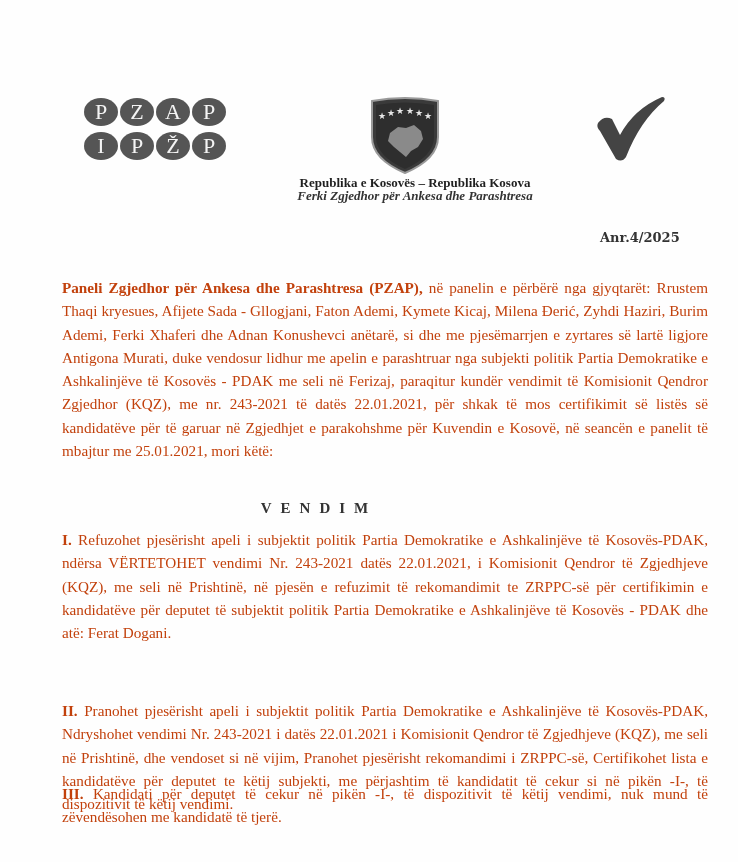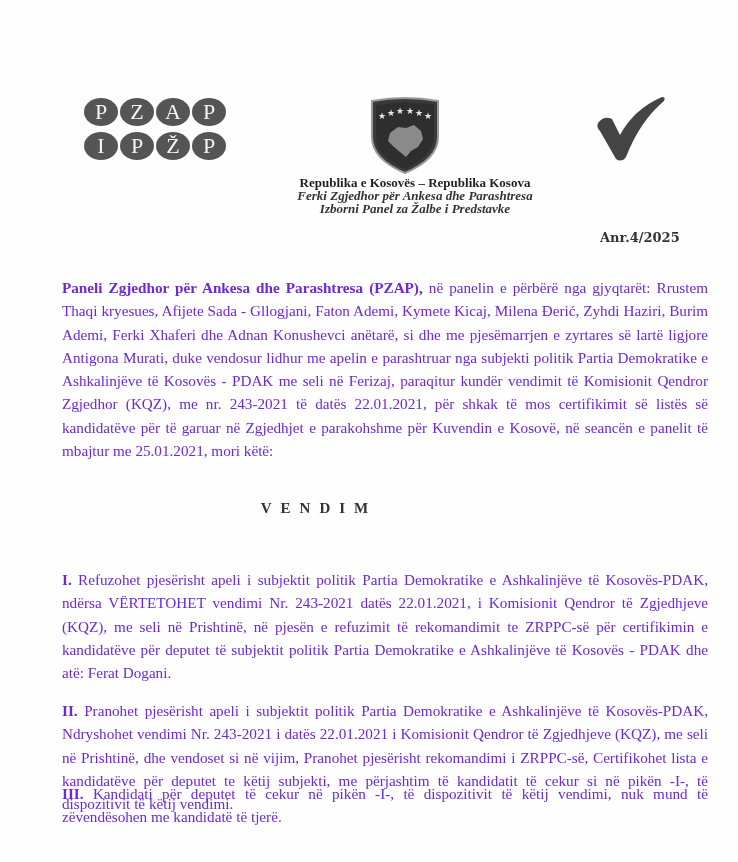"Izborni Panel za Žalbe i" div.header-line3 { html: <div>Izborni Panel za Žalbe i Predstavke</div> -> none }
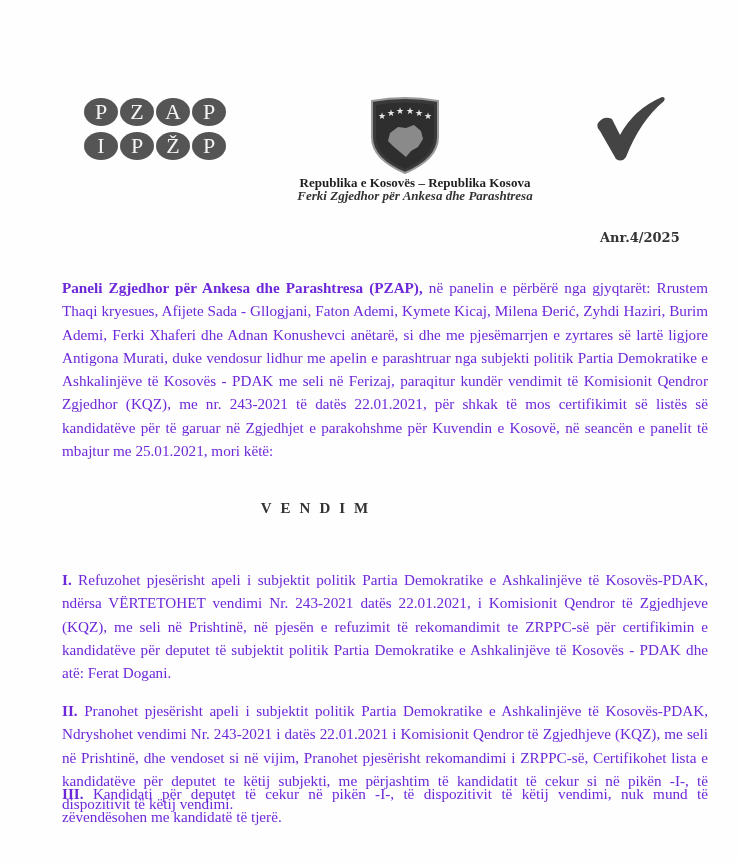"Paneli Zgjedhor për Ankesa dhe" .body-text { color: #6d28d9 -> #c2410c }
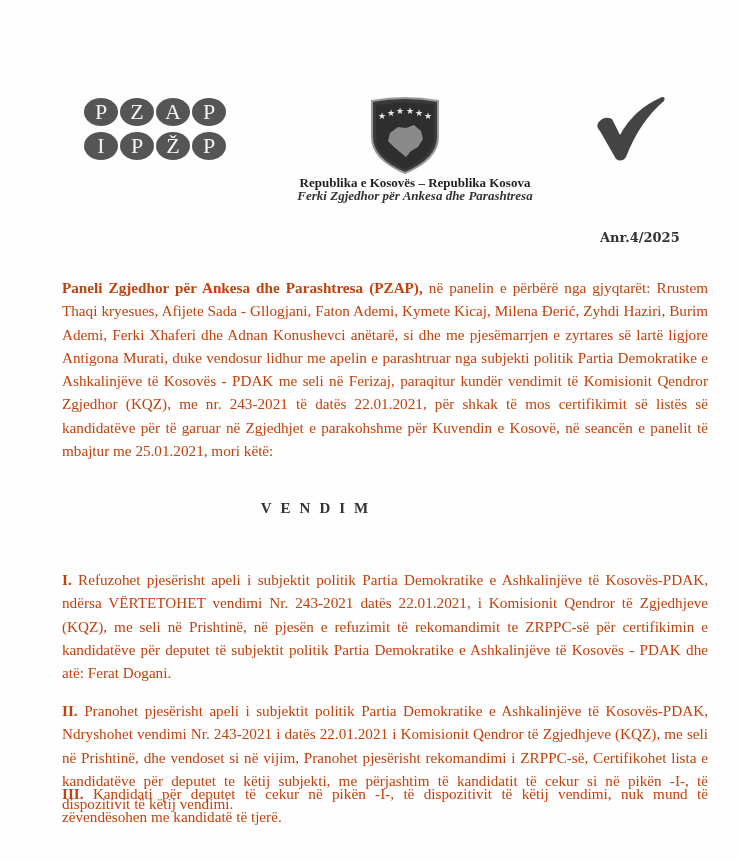"I. Refuzohet pjesërisht apeli i" .item-1 { top: 568px -> 528px }
